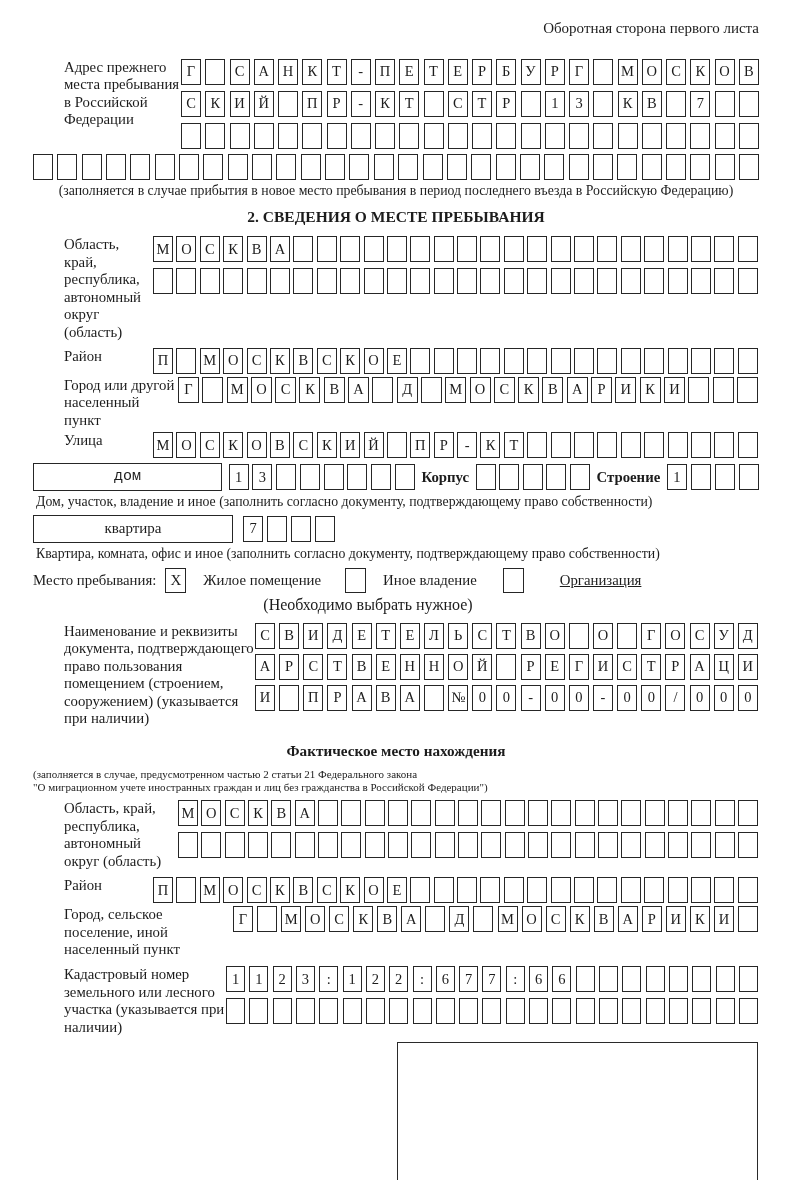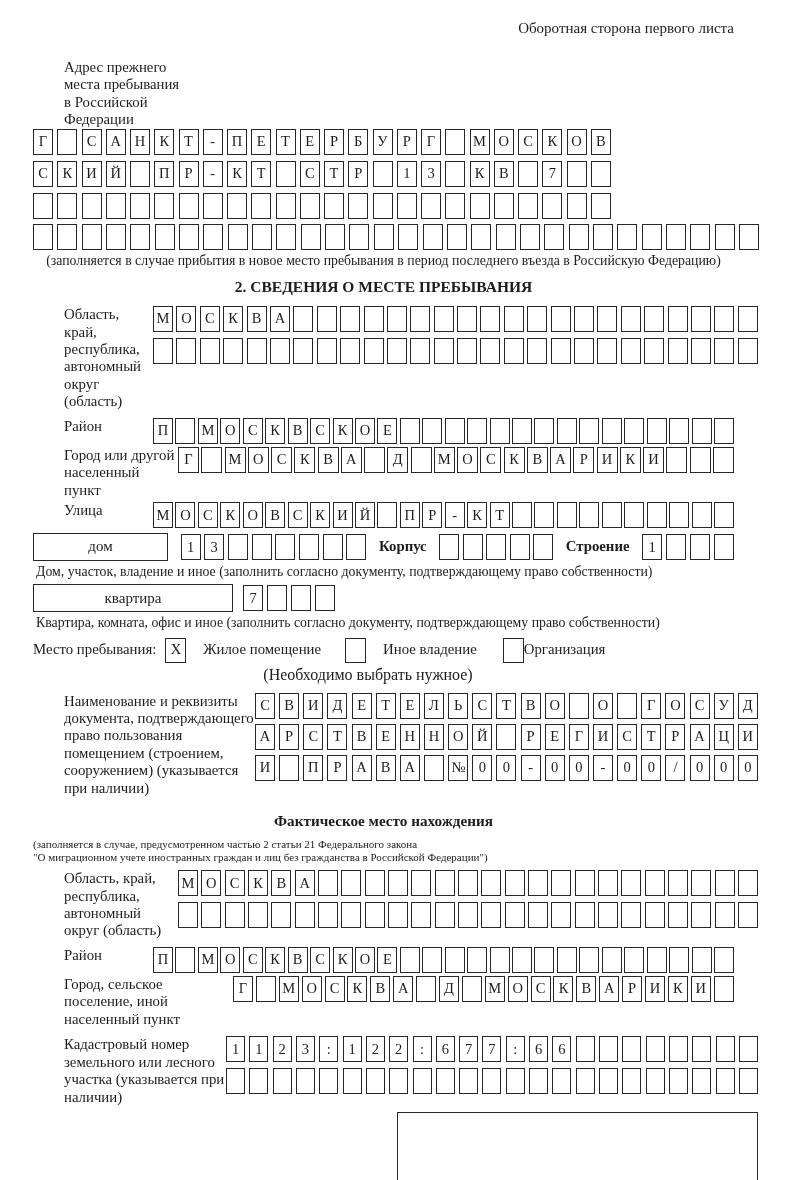"Оборотная сторона первого листа" #page { padding: 20px 66px 0 33px -> 20px 41px 0 33px }
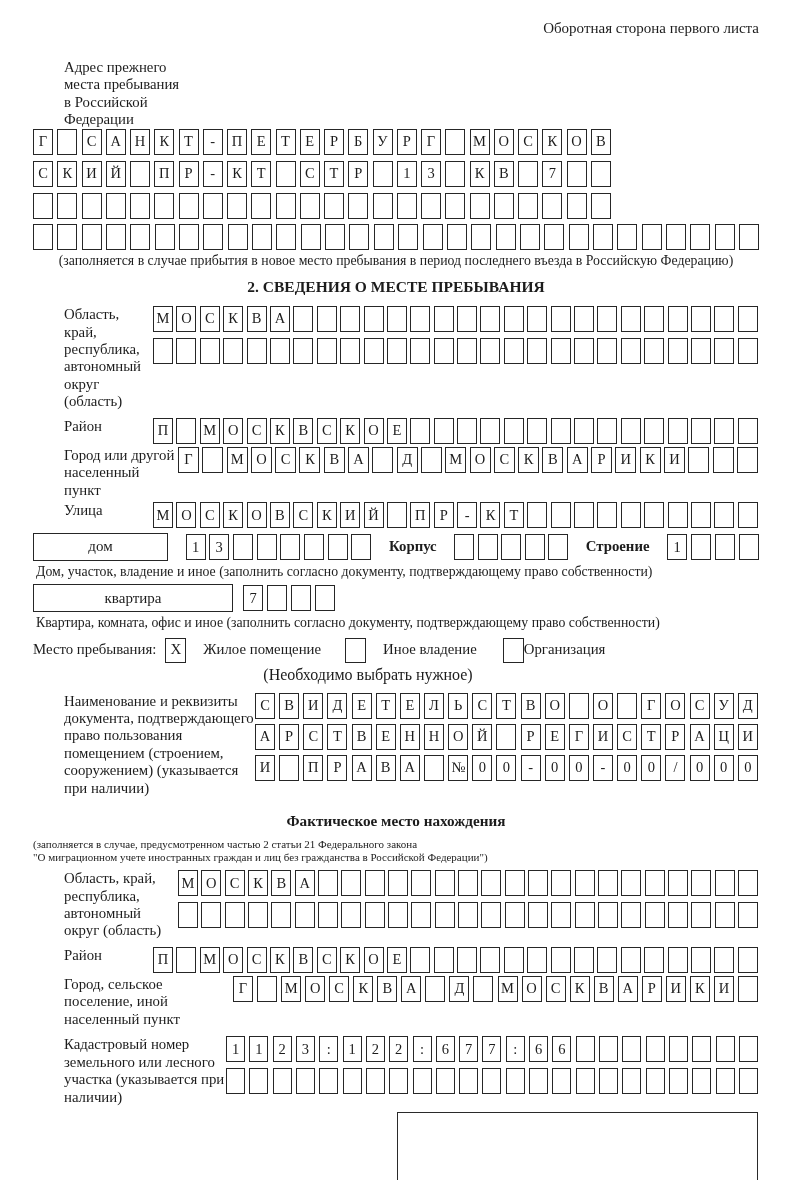"Адрес прежнего места пребывания в" .mt21 { flex-direction: column -> none }
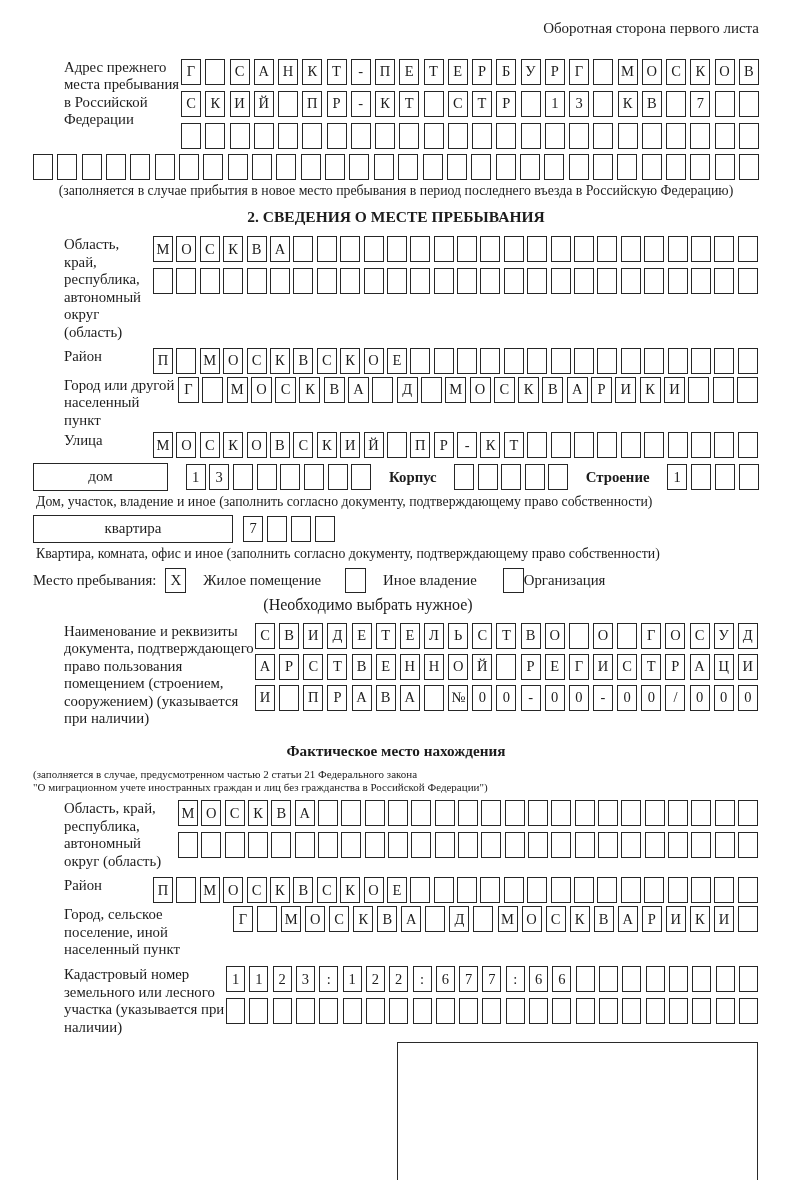"дом" .dombox { font-family: none -> Liberation Mono, monospace; width: 135px -> 189px }
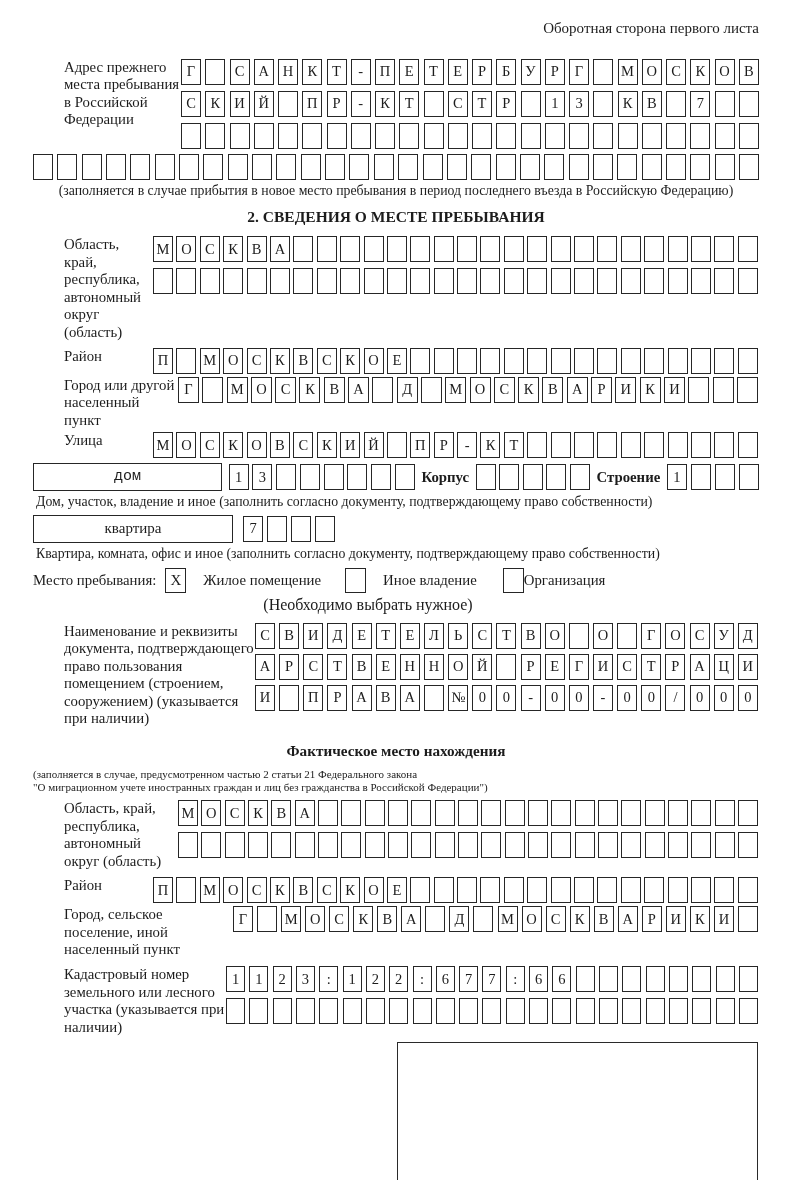"Организация" span { margin-left: none -> 36px; text-decoration: none -> underline }
